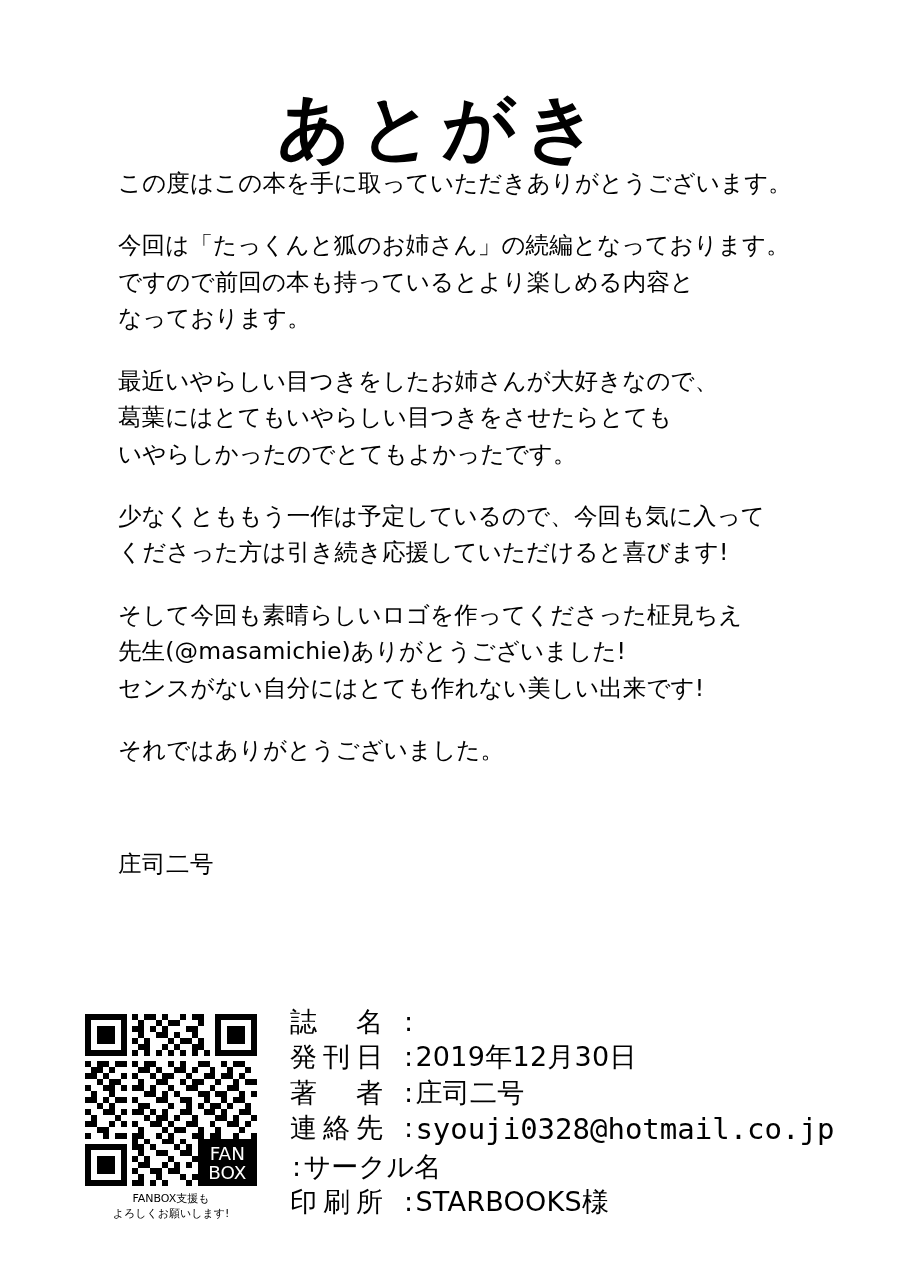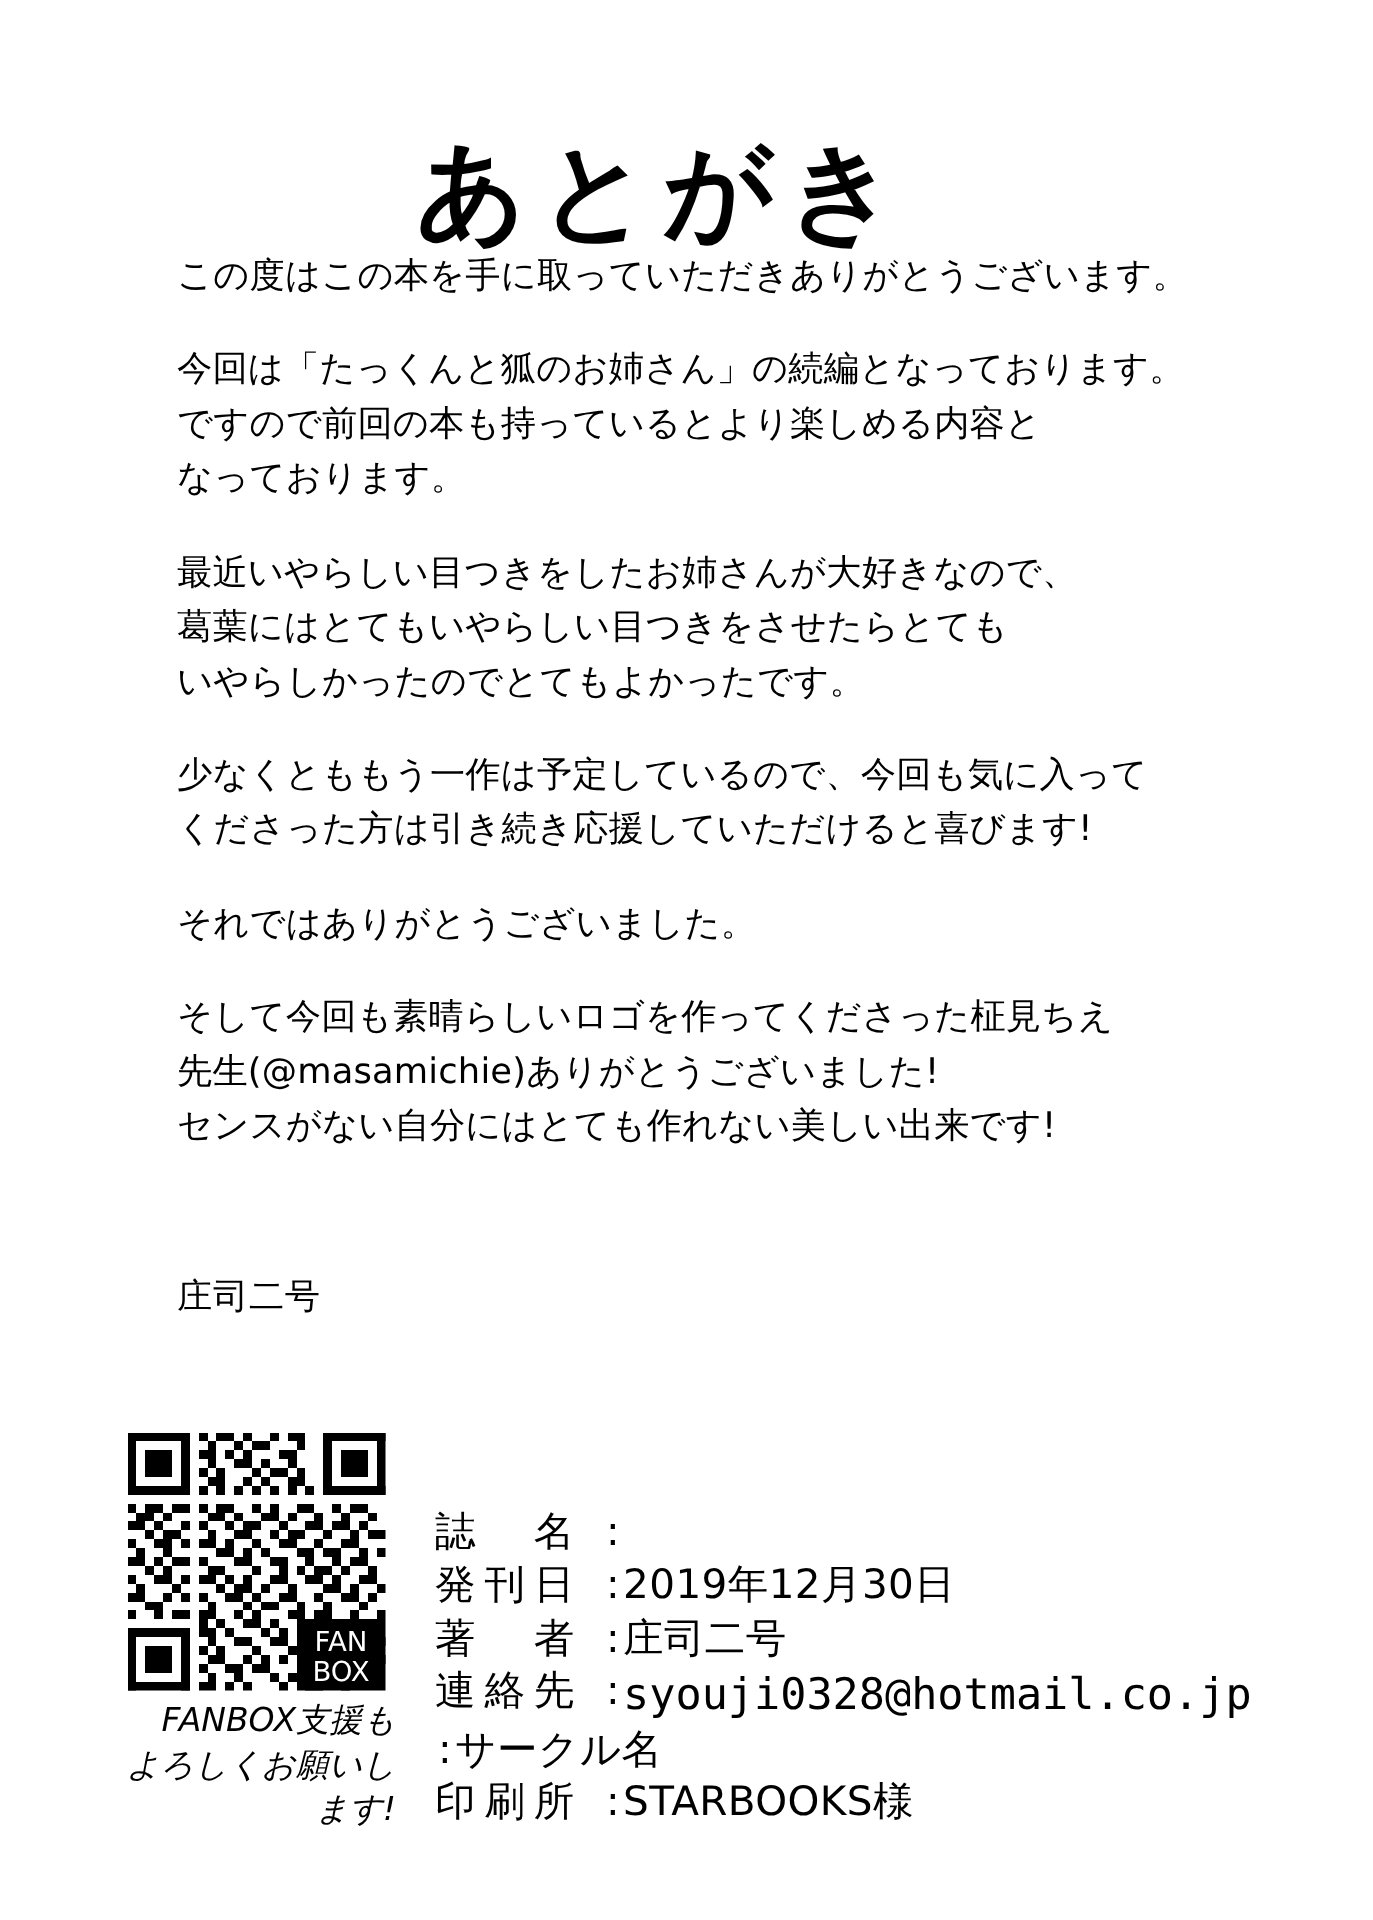"それではありがとうございました。" p.para { order: before "そして今回も素晴らしいロゴを作ってくださった柾見ちえ" -> after "そして今回も素晴らしいロゴを作ってくださった柾見ちえ" }
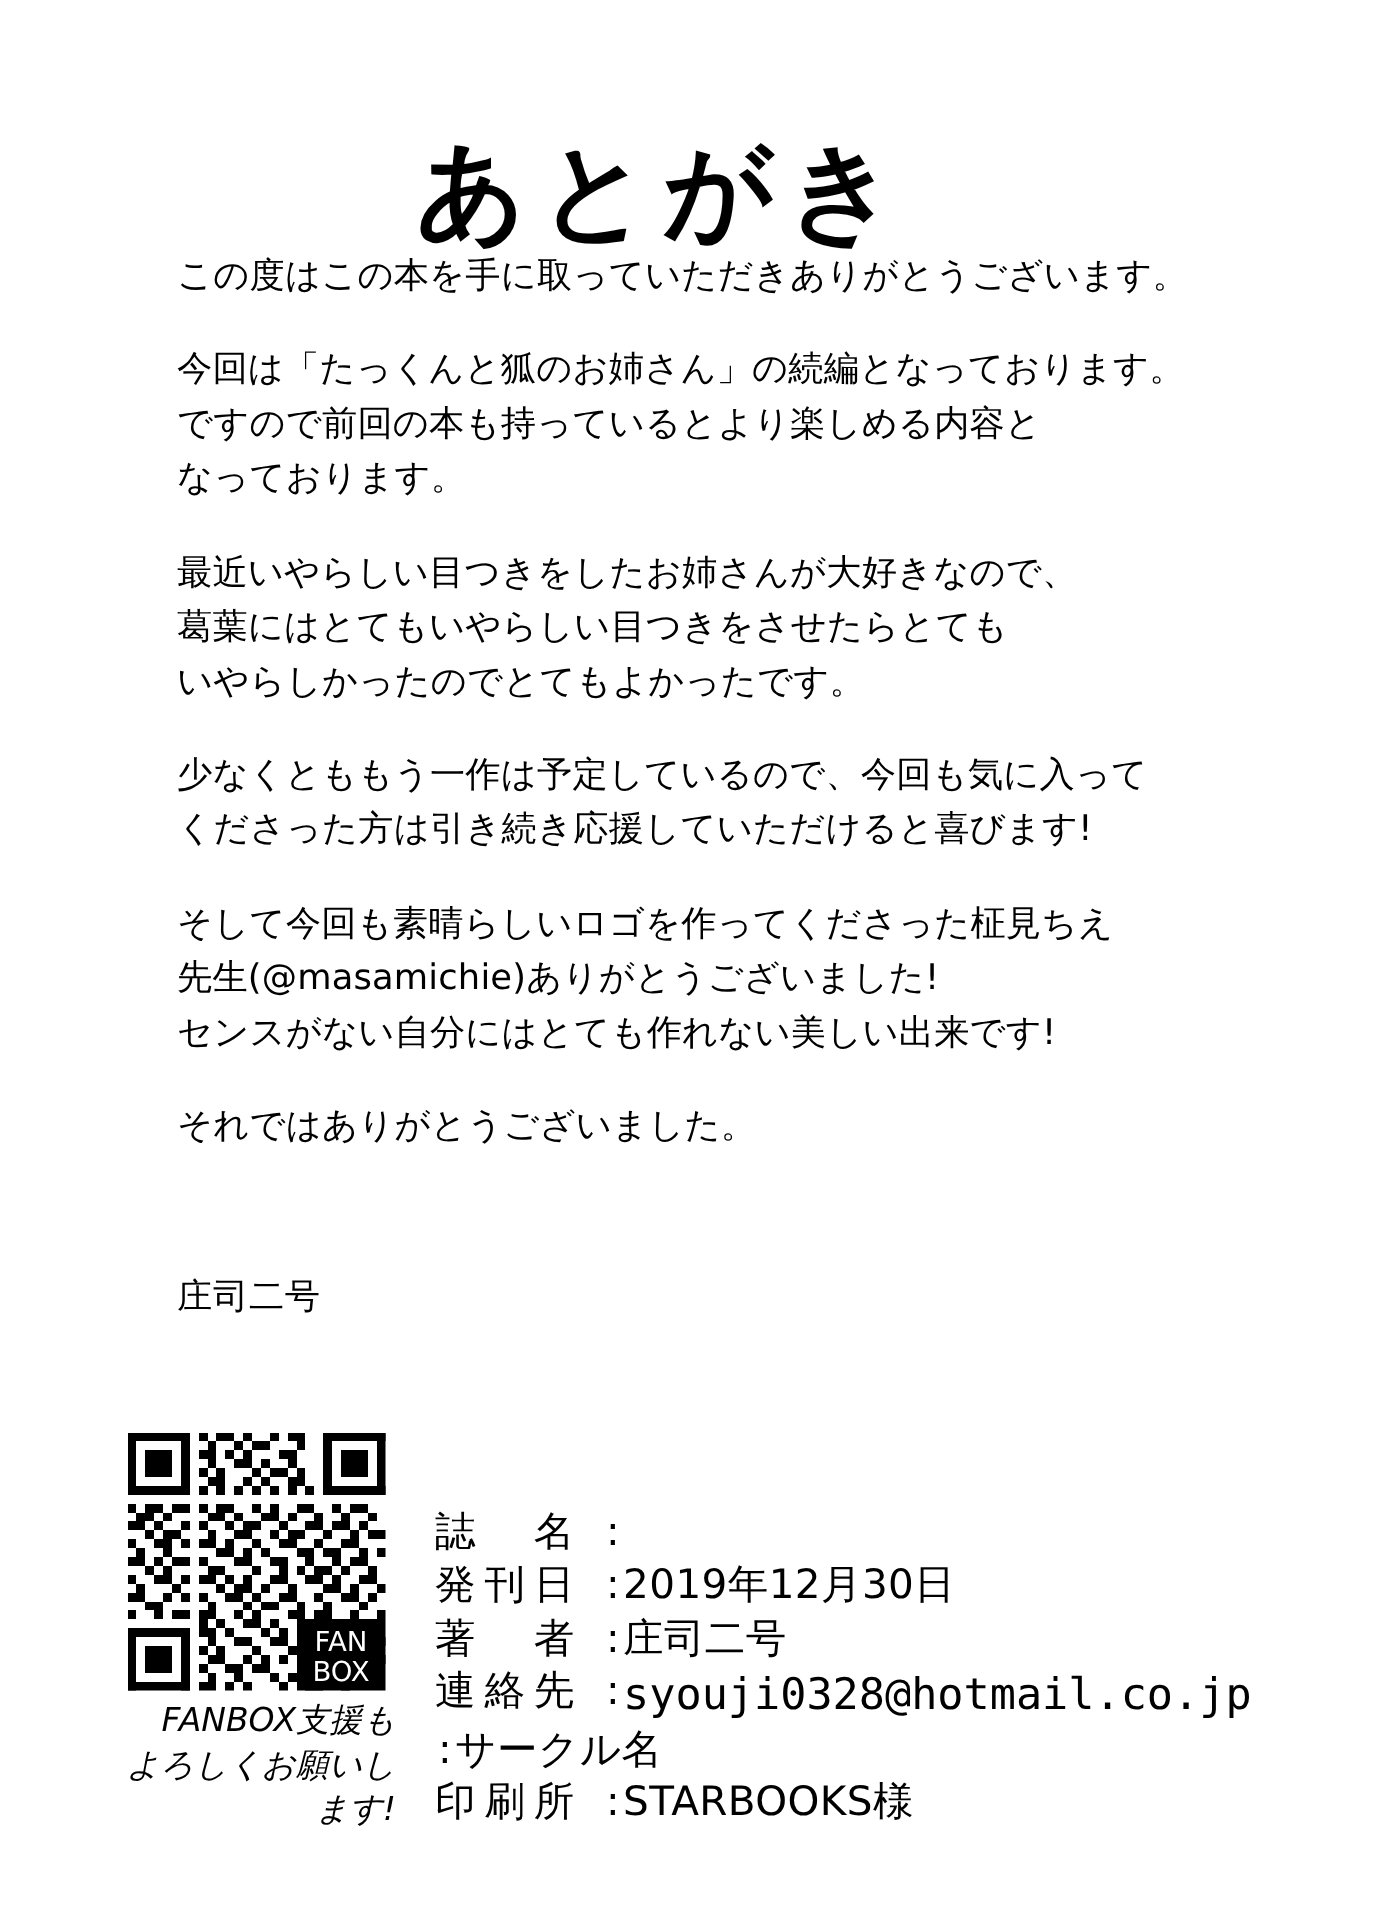"FANBOX支援も" .qr-caption { font-size: 22px -> 11px; font-style: italic -> none; text-align: right -> center }
